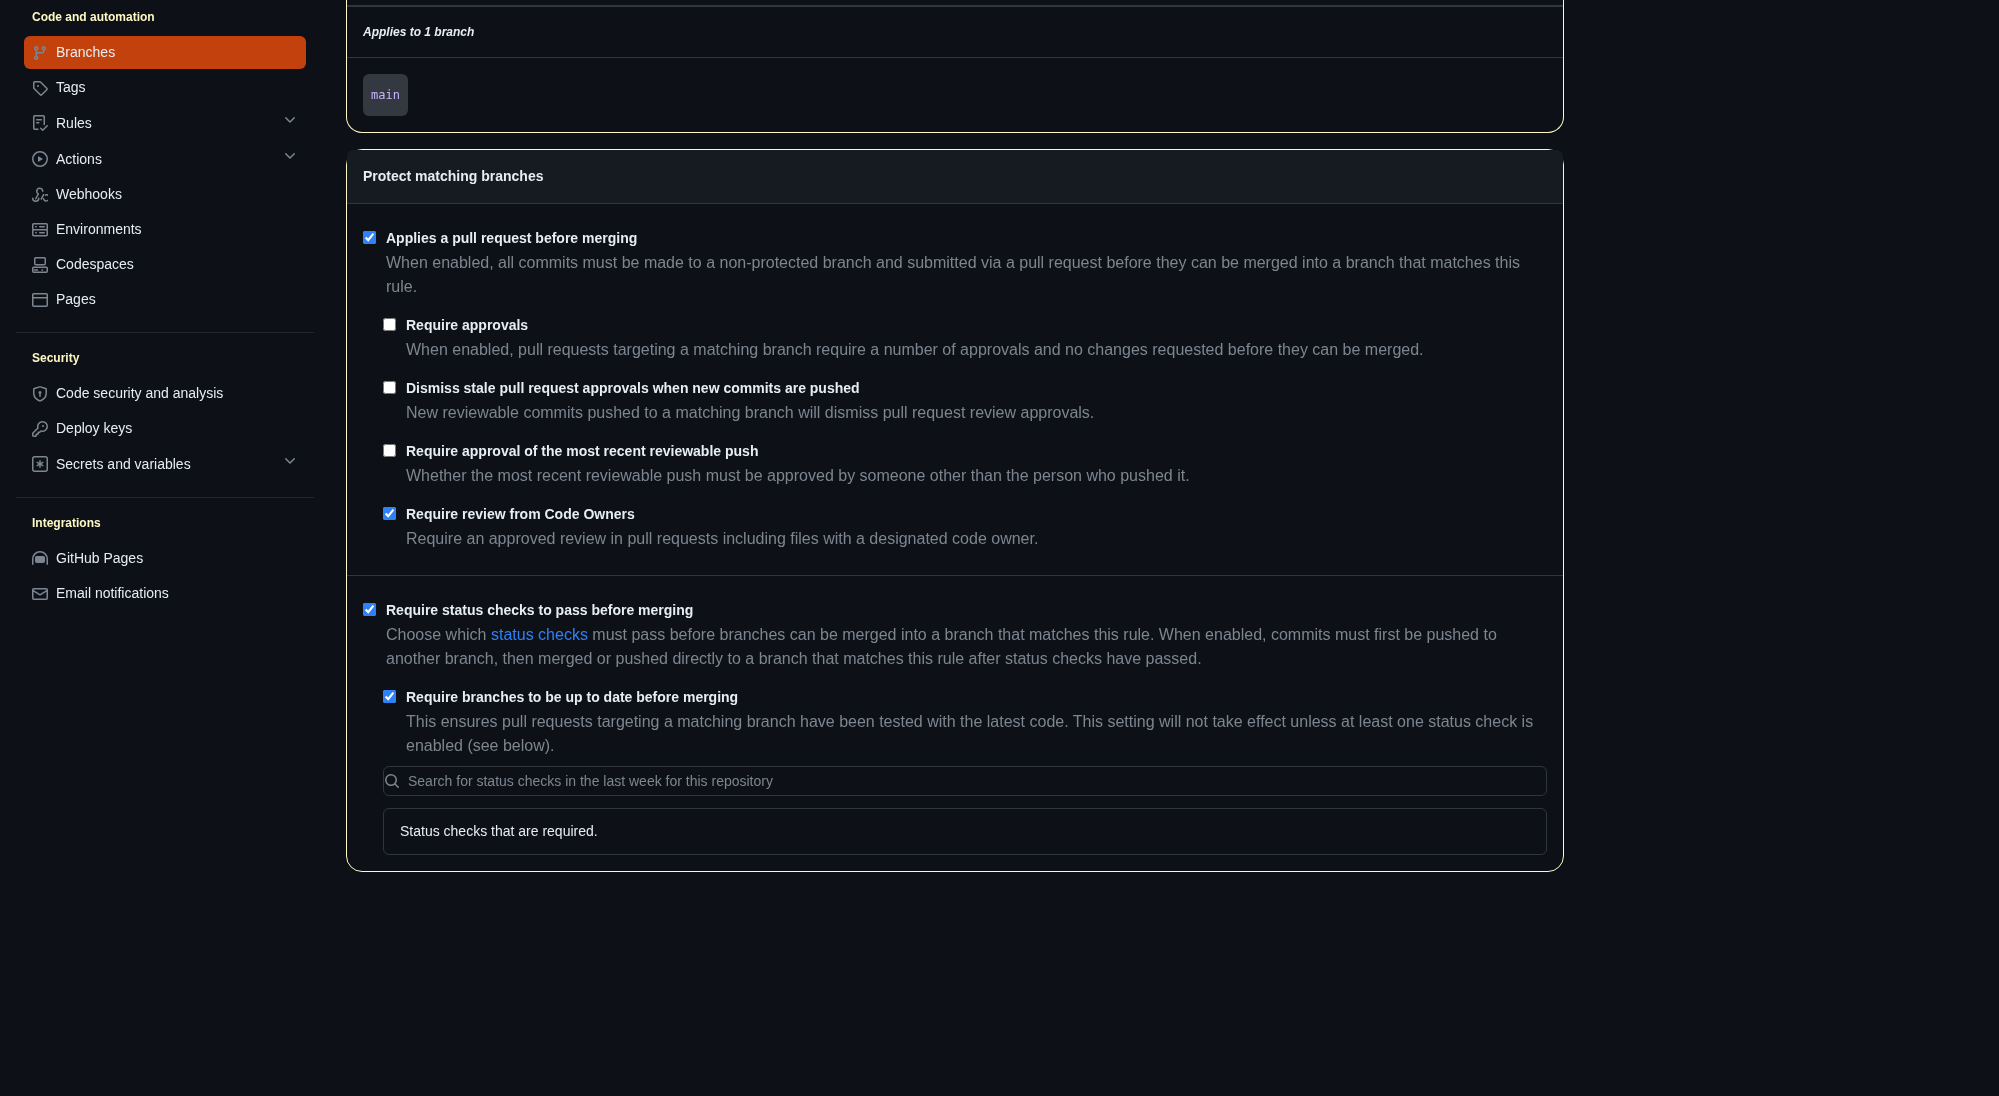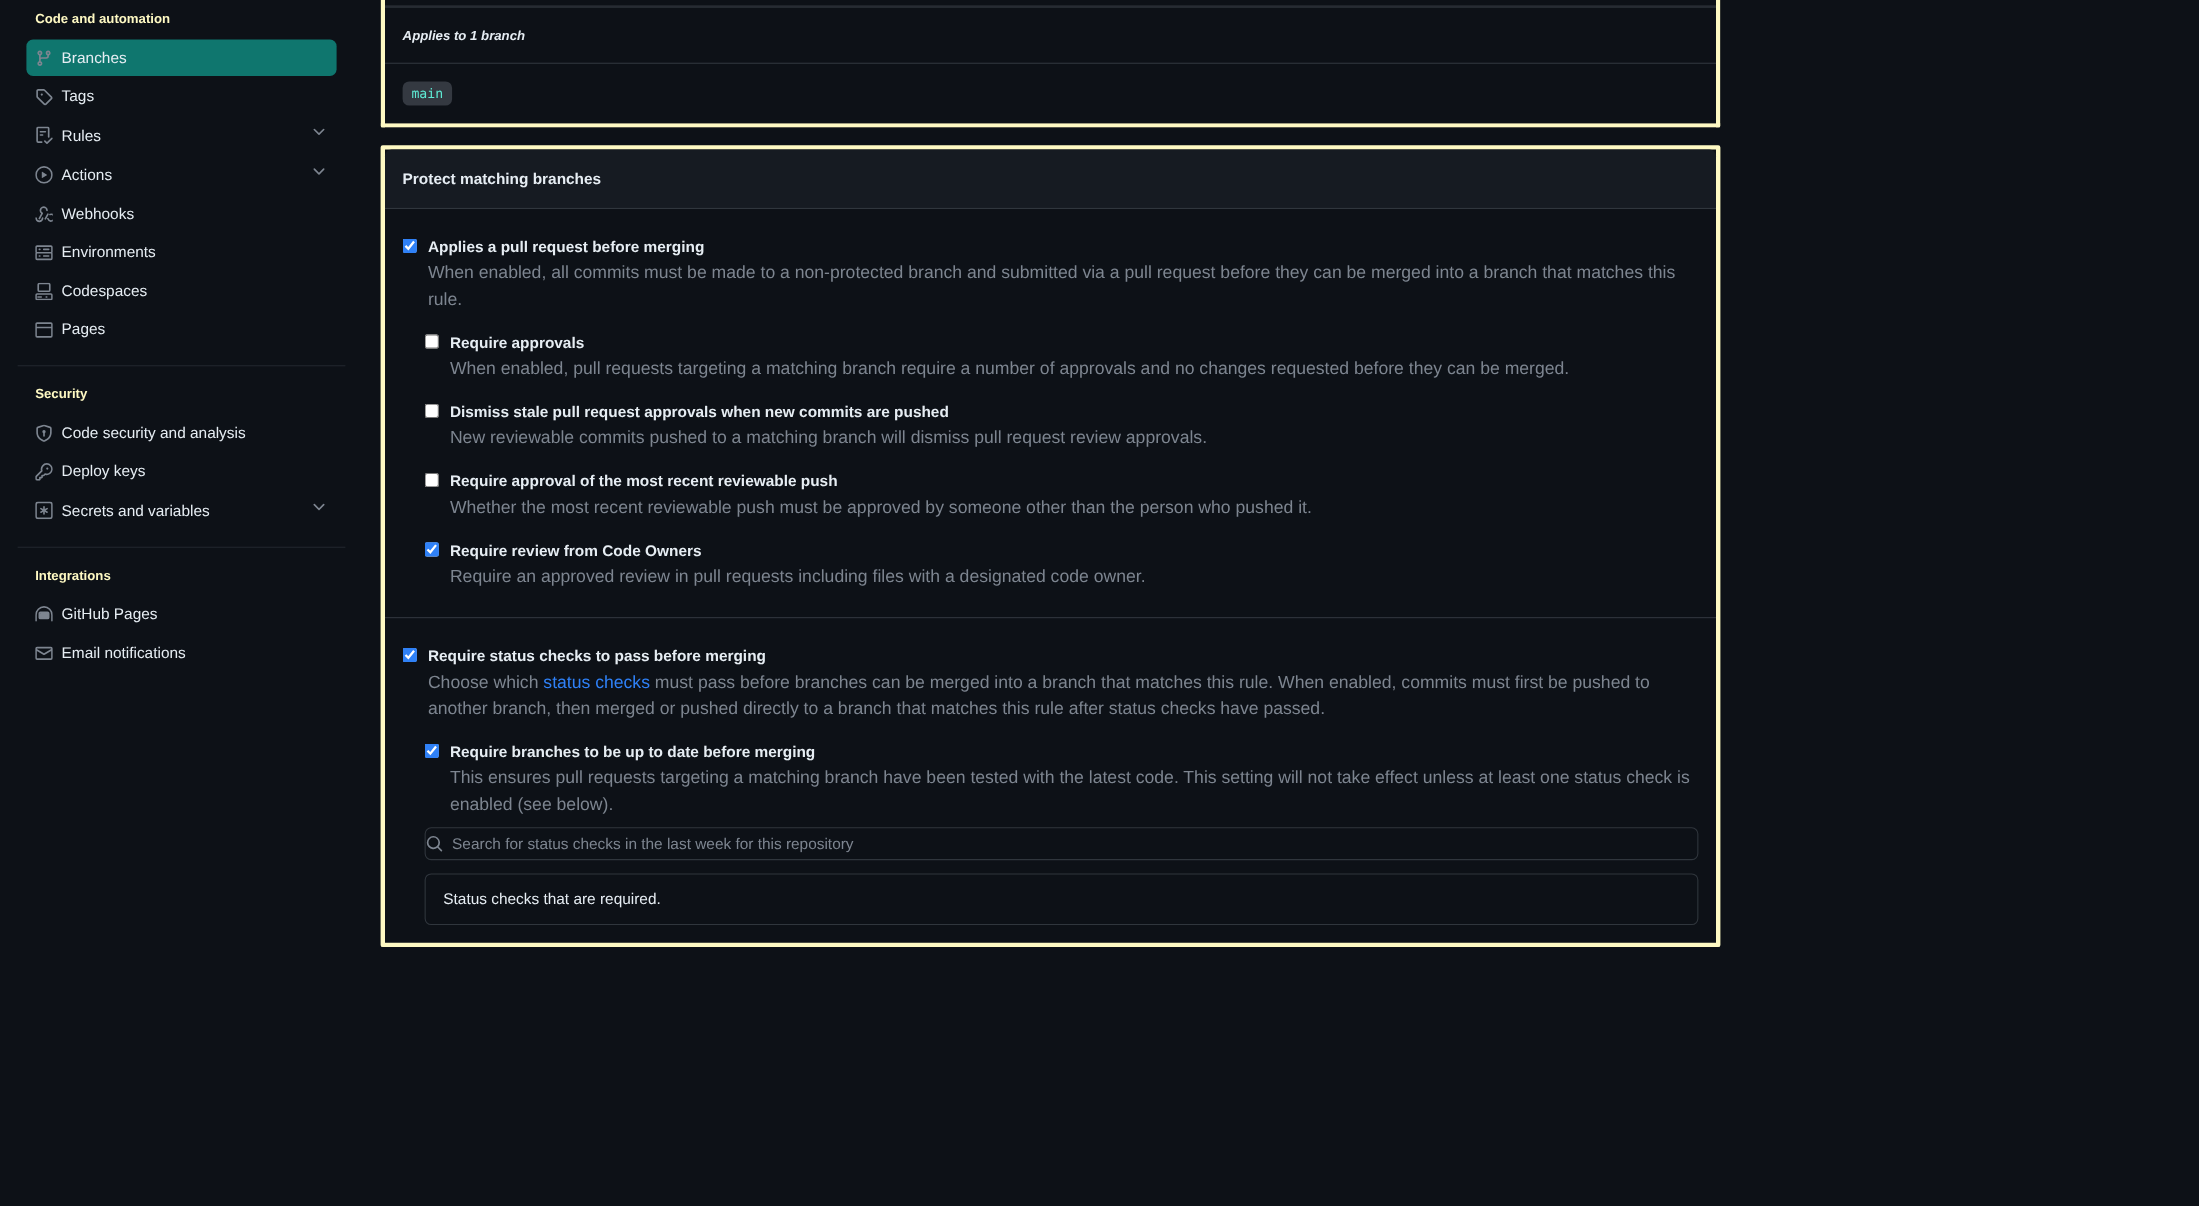"Branches" .sidebar-item.active { background-color: #0f766e -> #c2410c }
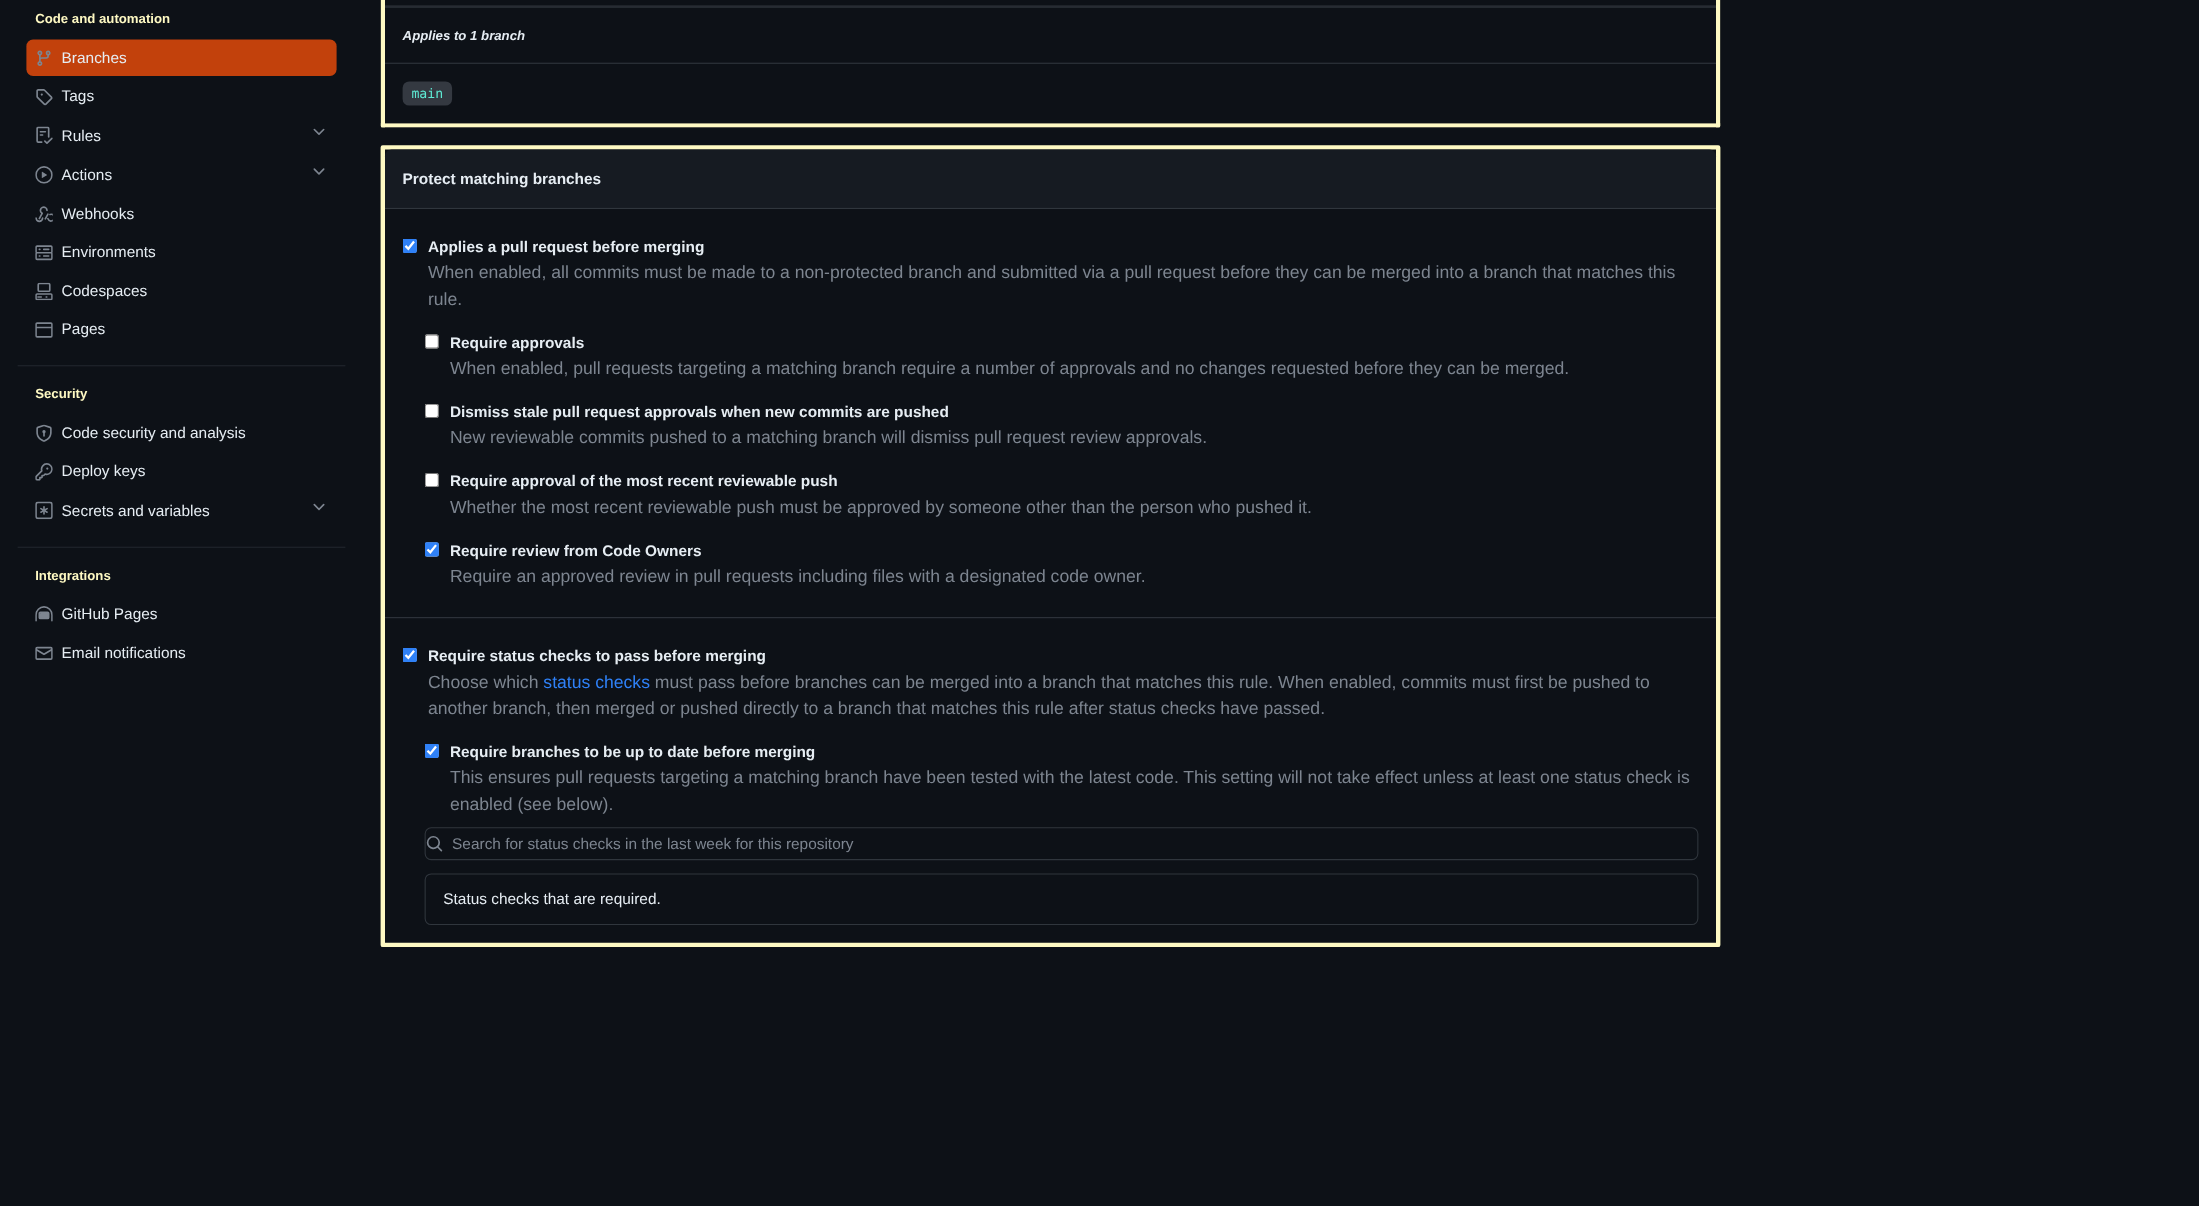"main" .branch-tag { color: #5eead4 -> #c4b5fd; padding: 2px 8px -> 12px 8px }
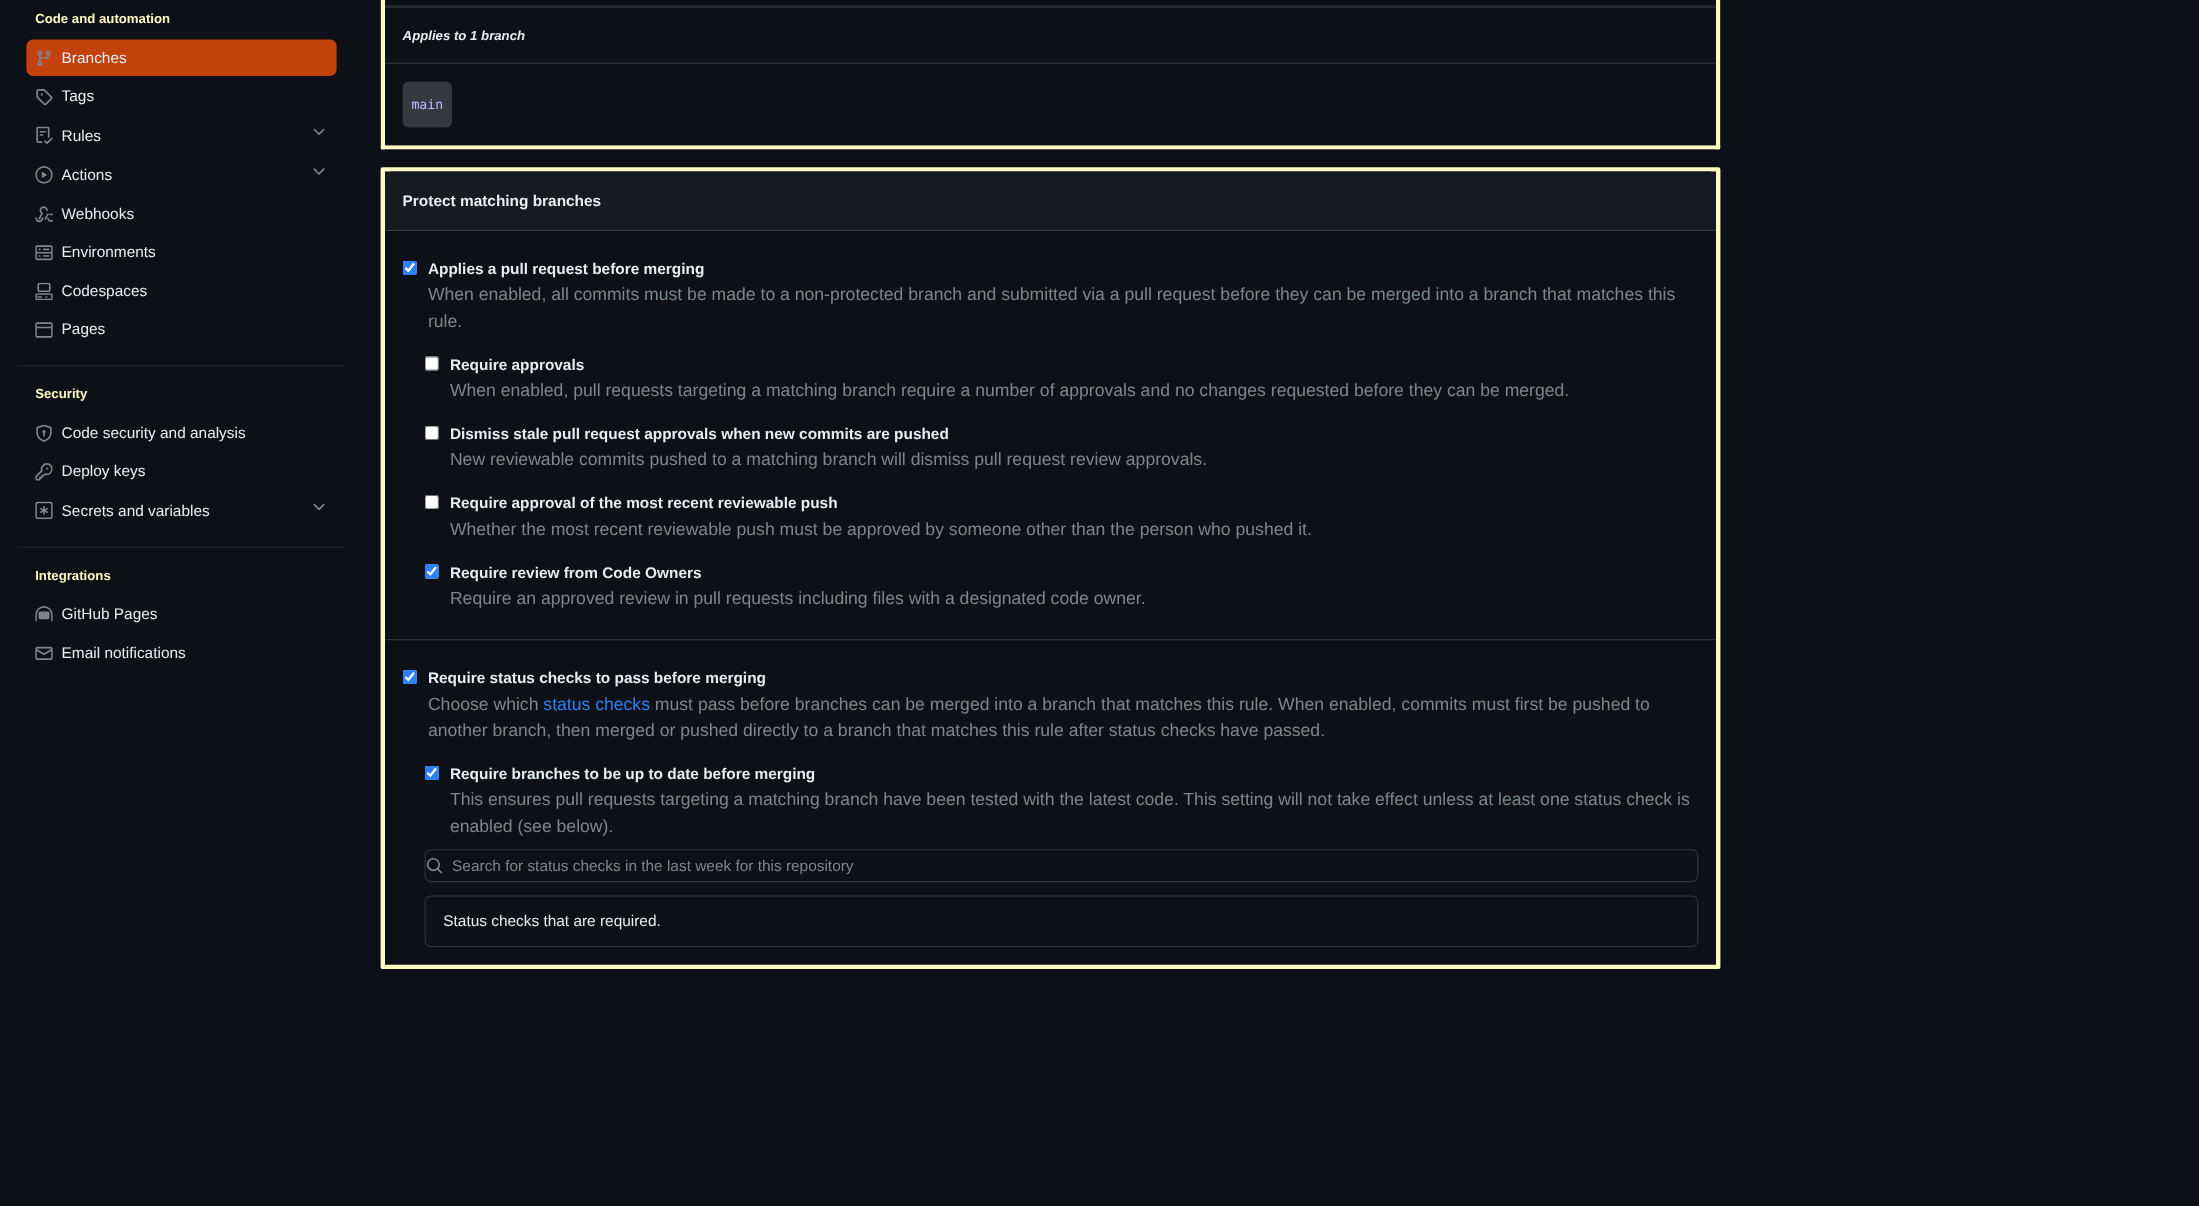"Protect matching branches" .card { border: 4px solid #fef9c3 -> 1px solid #fef9c3; border-radius: 2px -> 16px }
